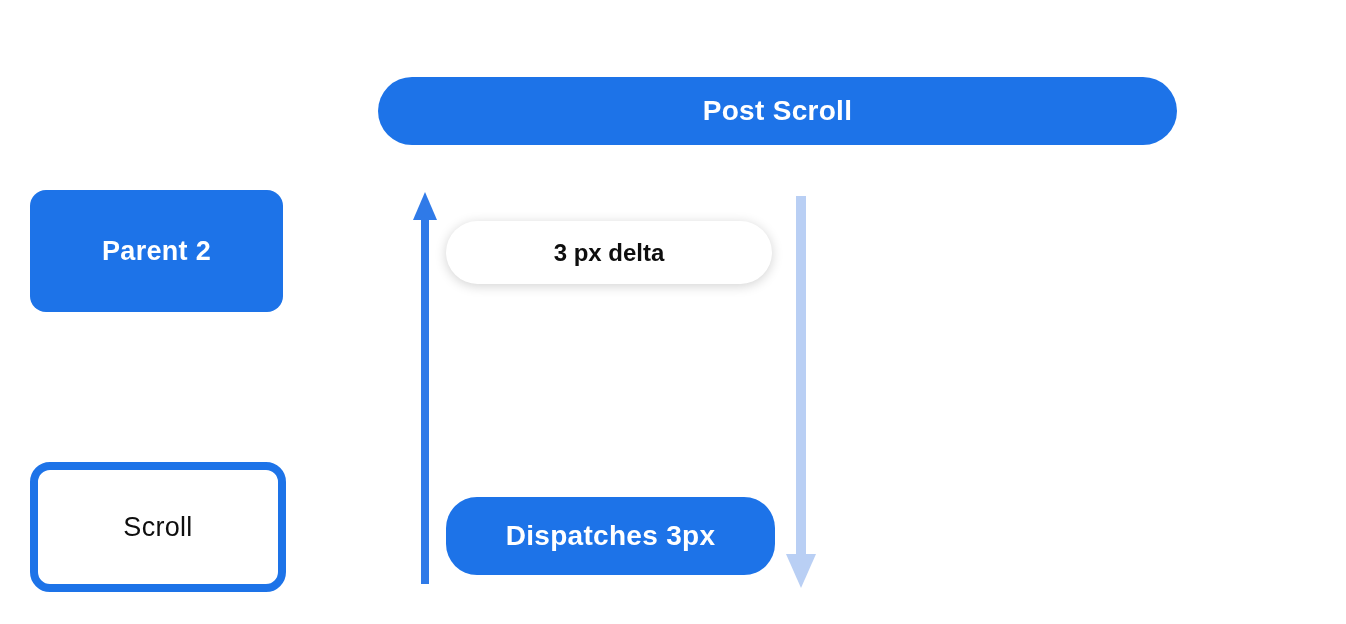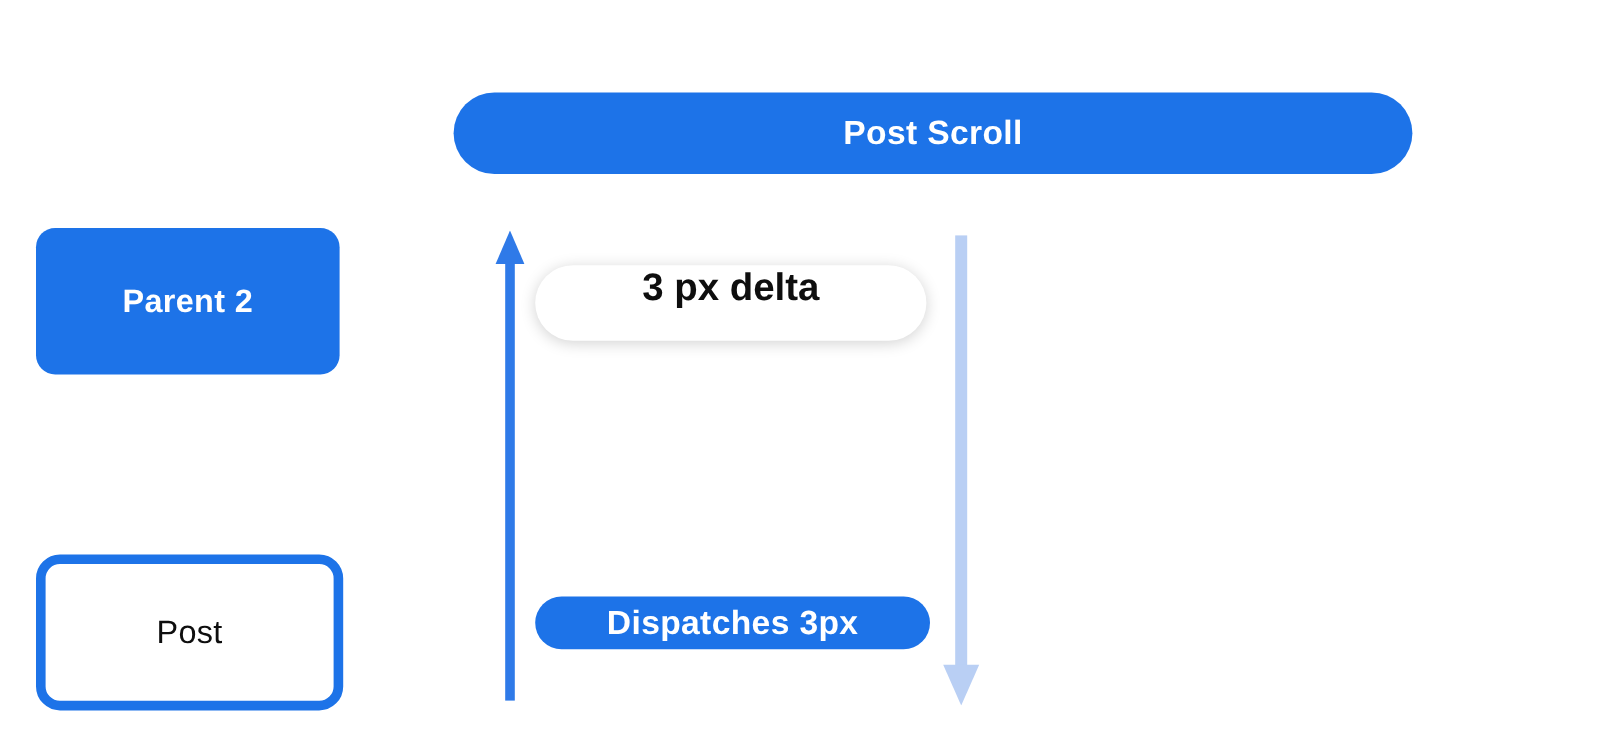"3 px delta" .delta-pill { align-items: none -> center; font-size: 32px -> 24px }
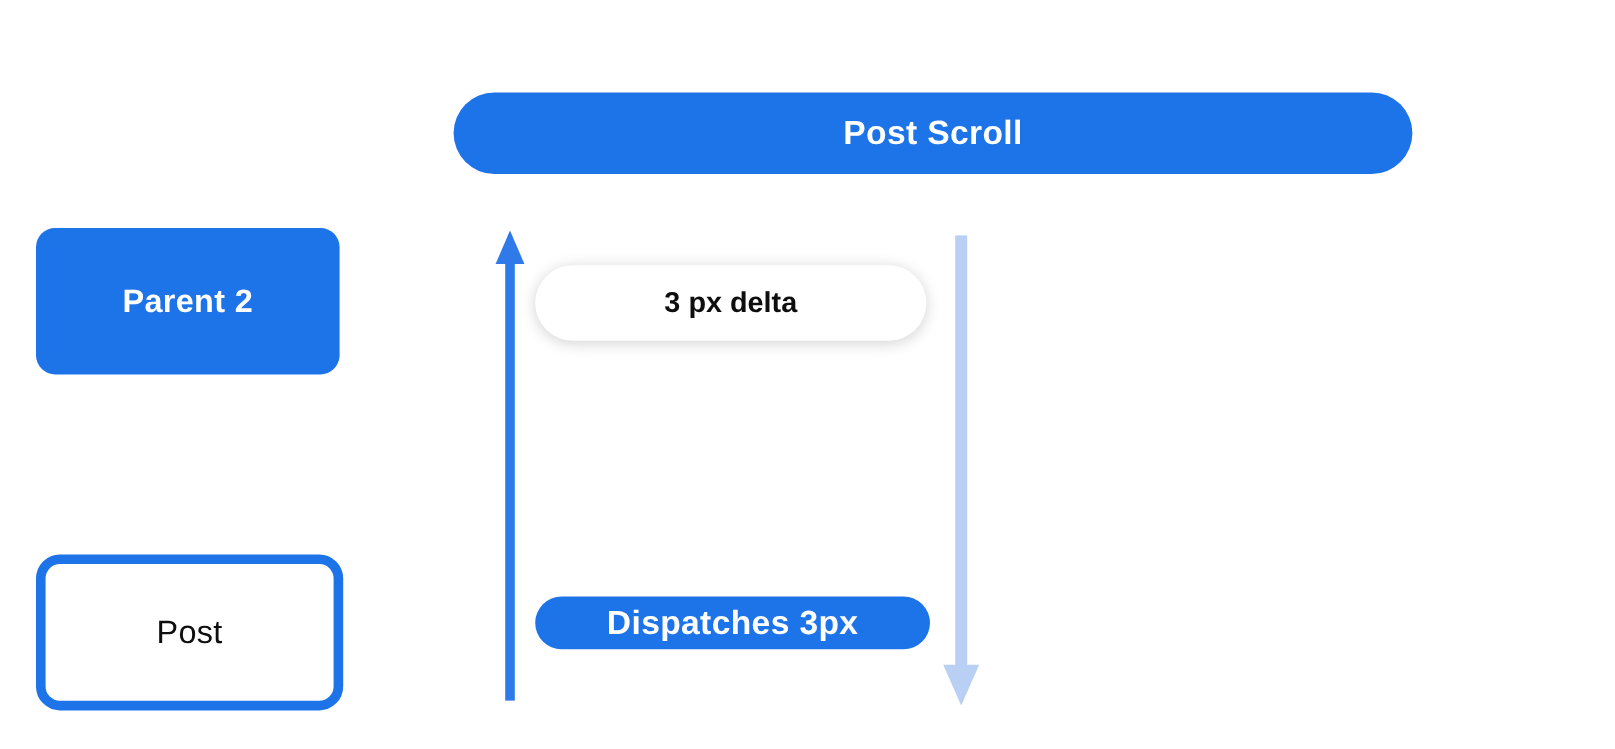"Post" span { text: Post -> Scroll }
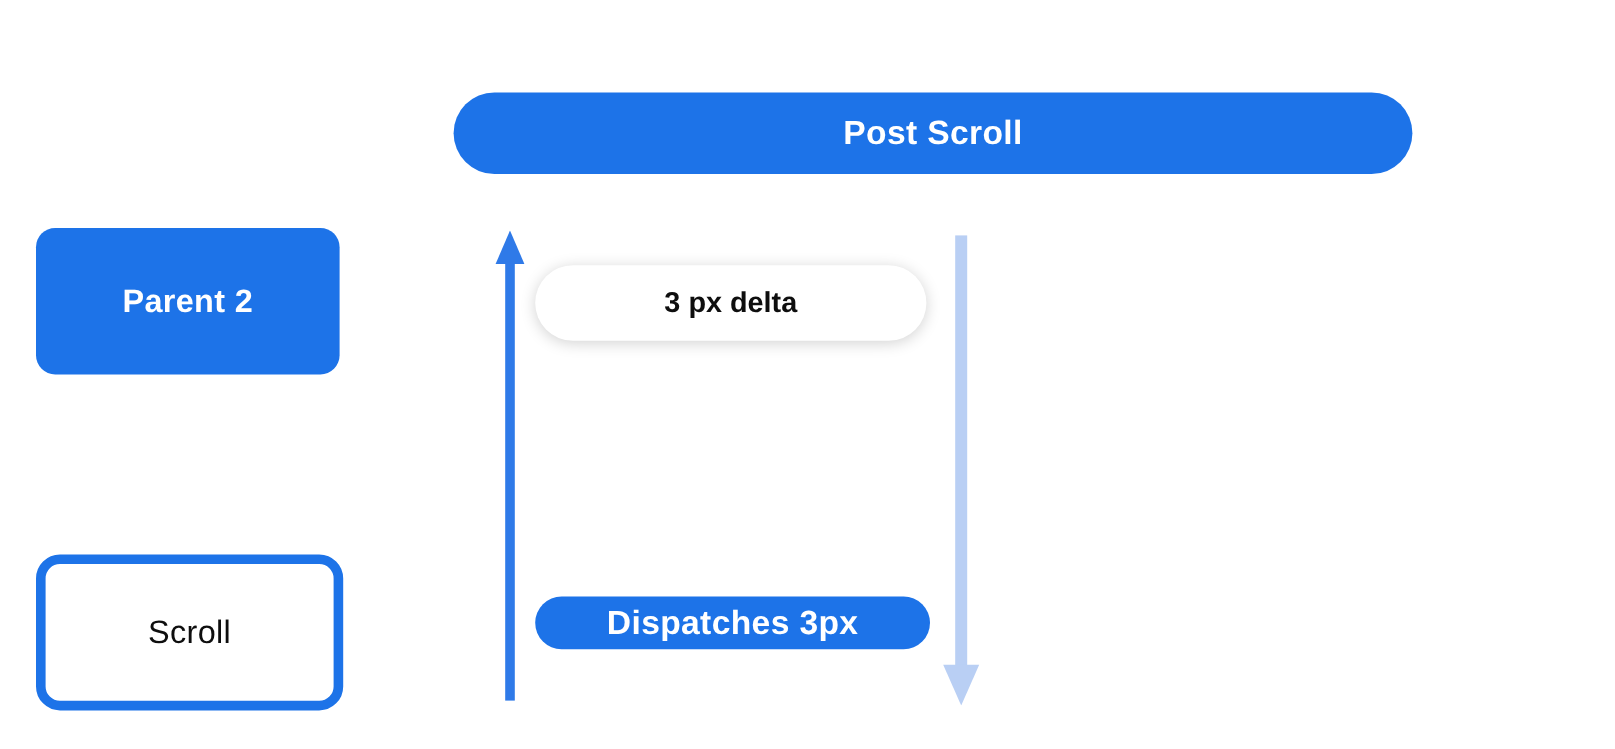"Dispatches 3px" .dispatch-pill { height: 44px -> 78px }
